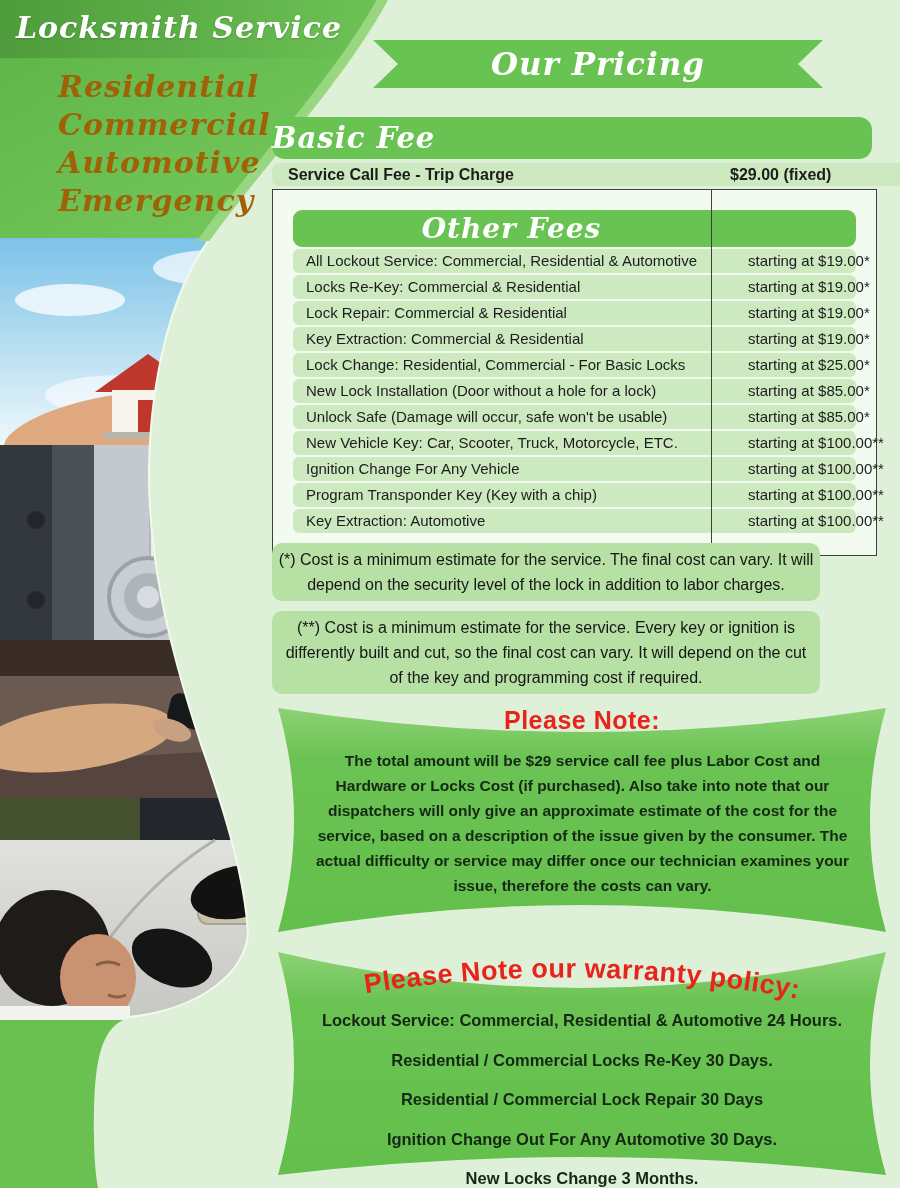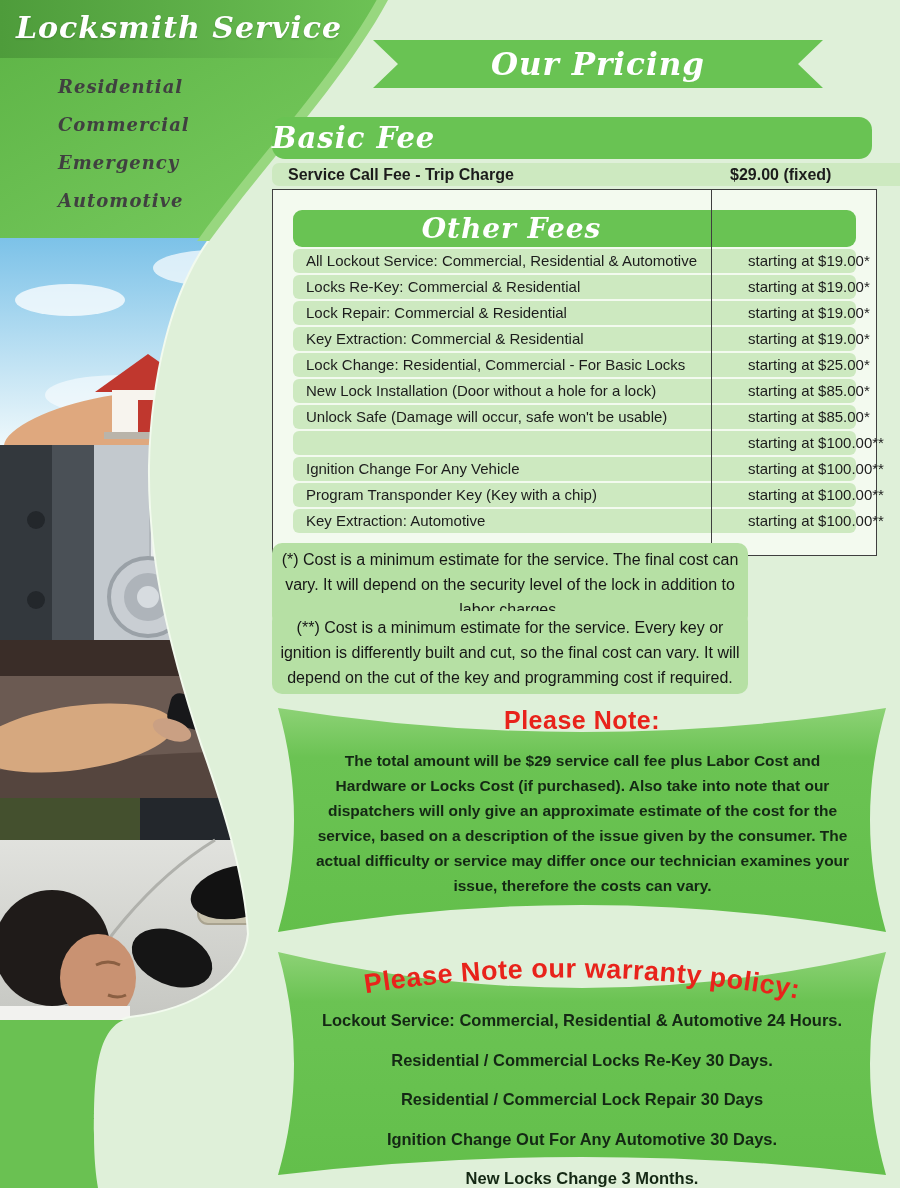"Residential" .side-services .svc { color: #404040 -> #a16207; font-size: 18px -> 30px }
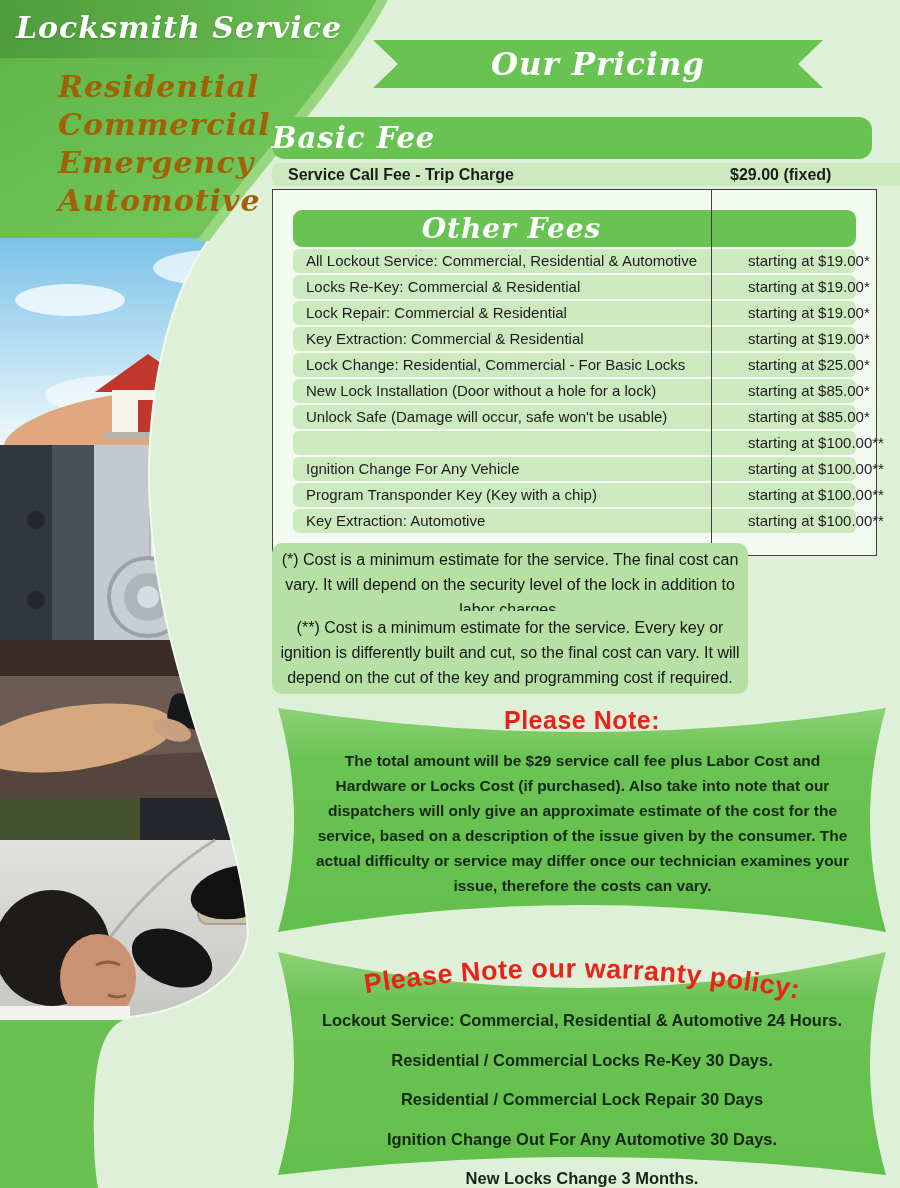"Emergency" div.svc { order: before "Automotive" -> after "Automotive" }
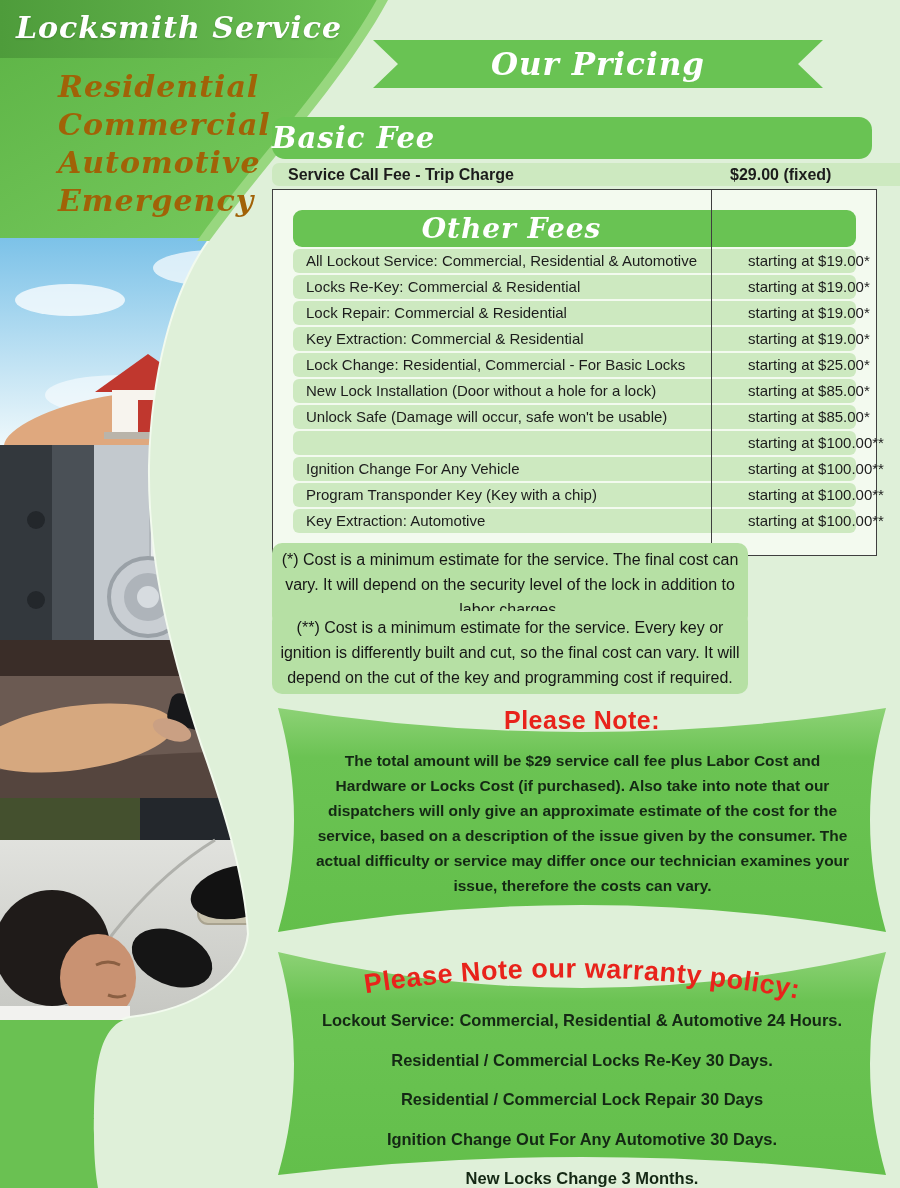"New Vehicle Key: Car, Scooter," span.lbl { html: none -> <span>New Vehicle Key: Car, Scooter, Truck, Motorcycle, ETC.</span> }
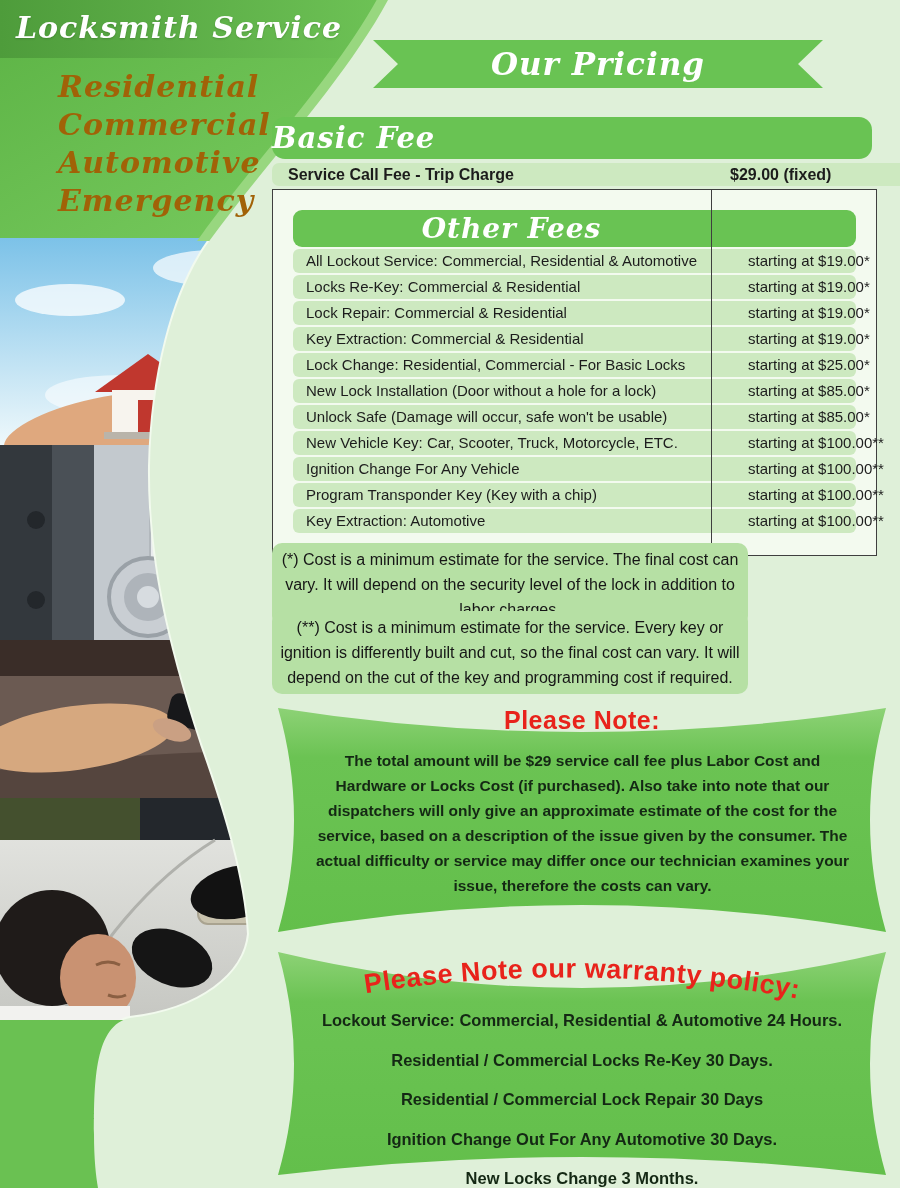"(*) Cost is a minimum" .note-box { width: 476px -> 548px }
